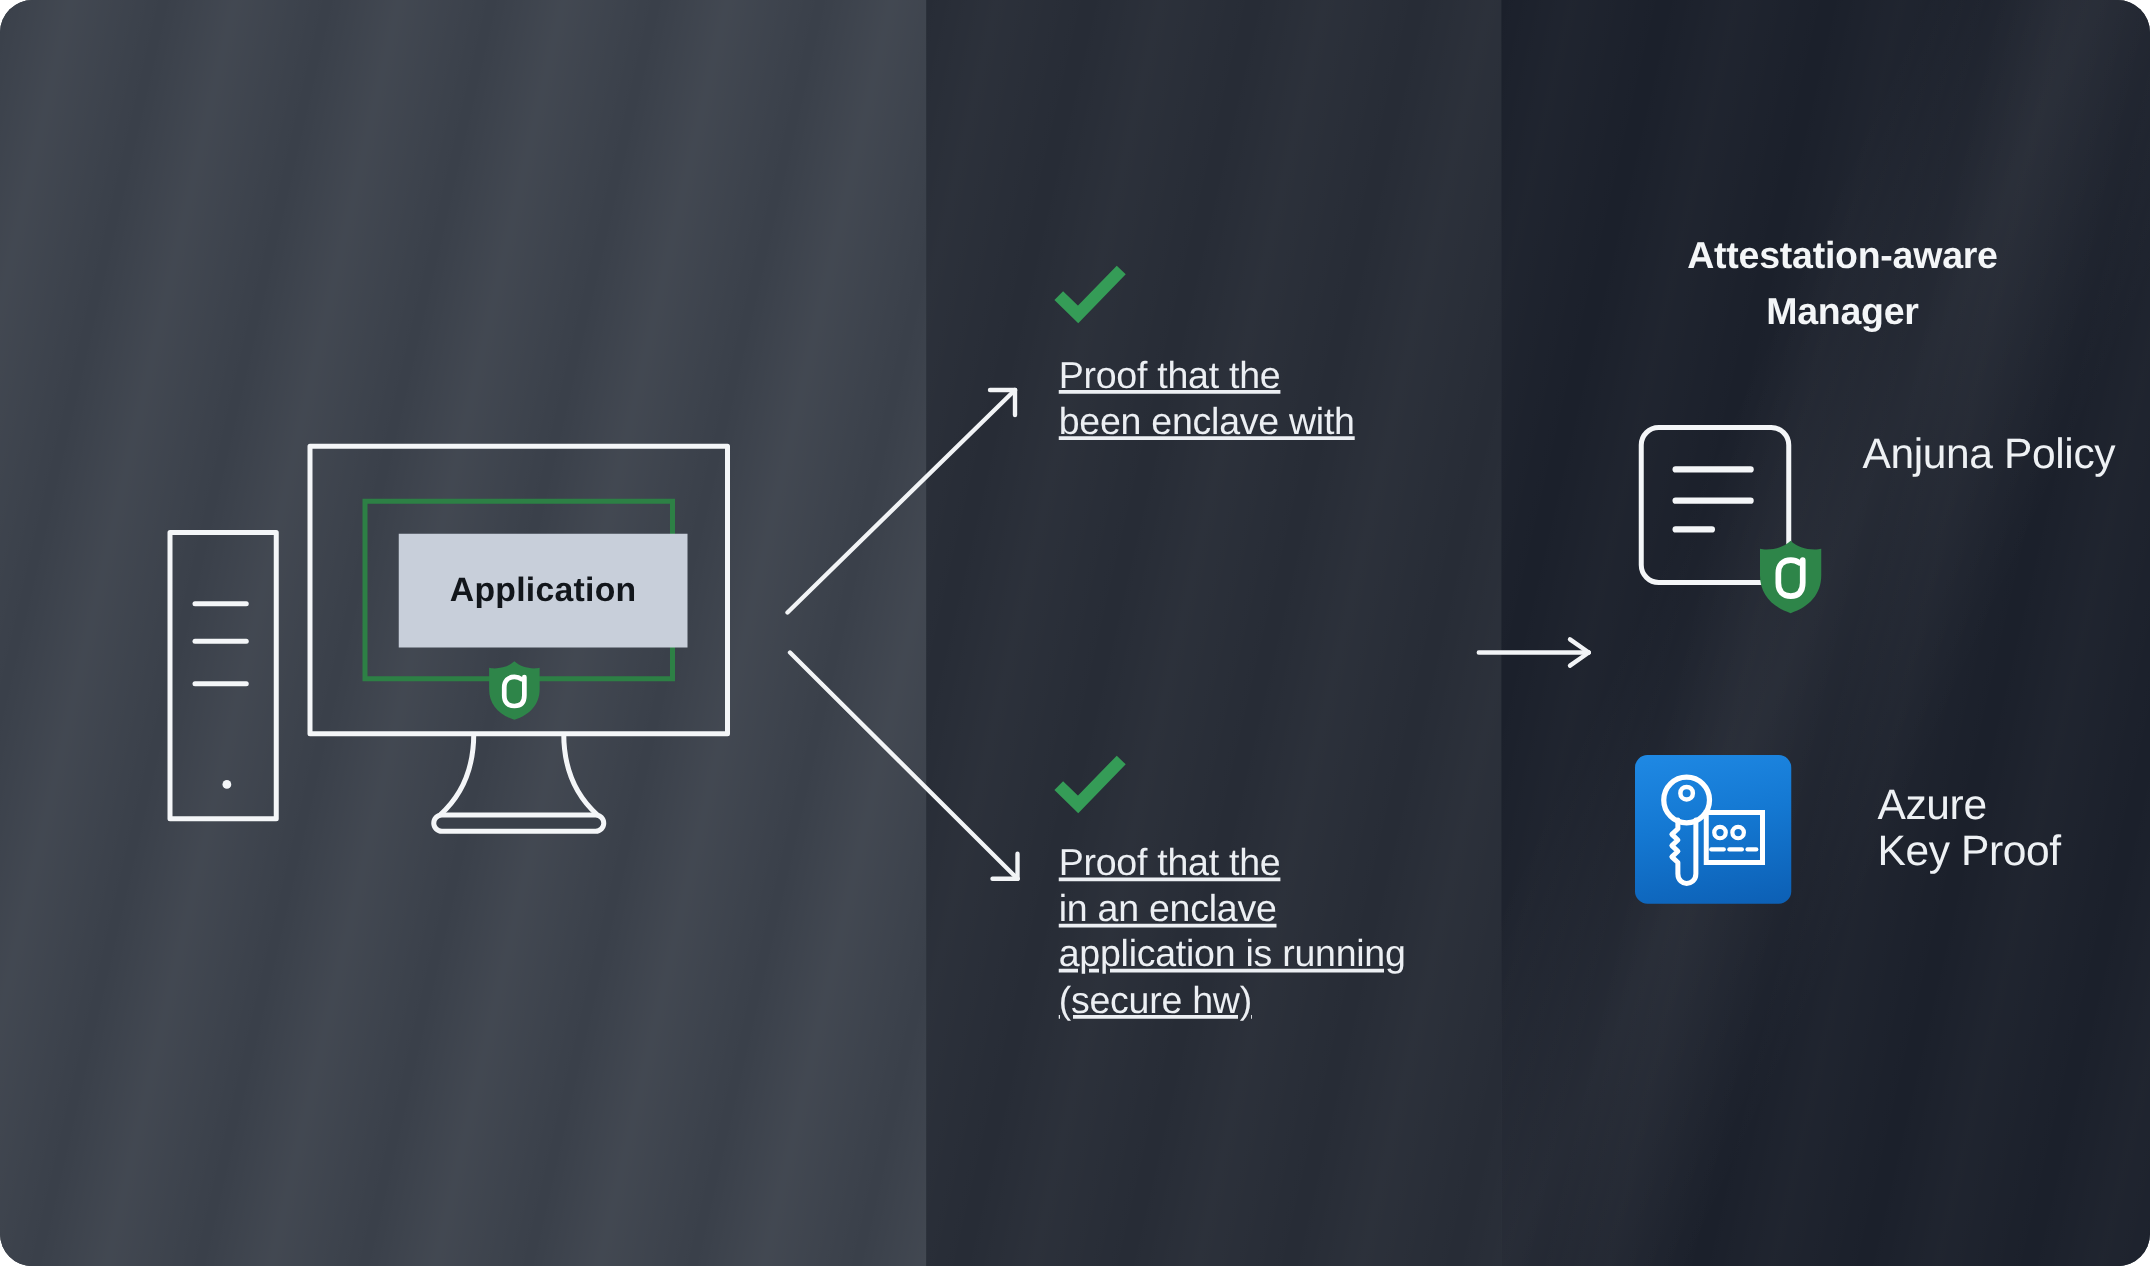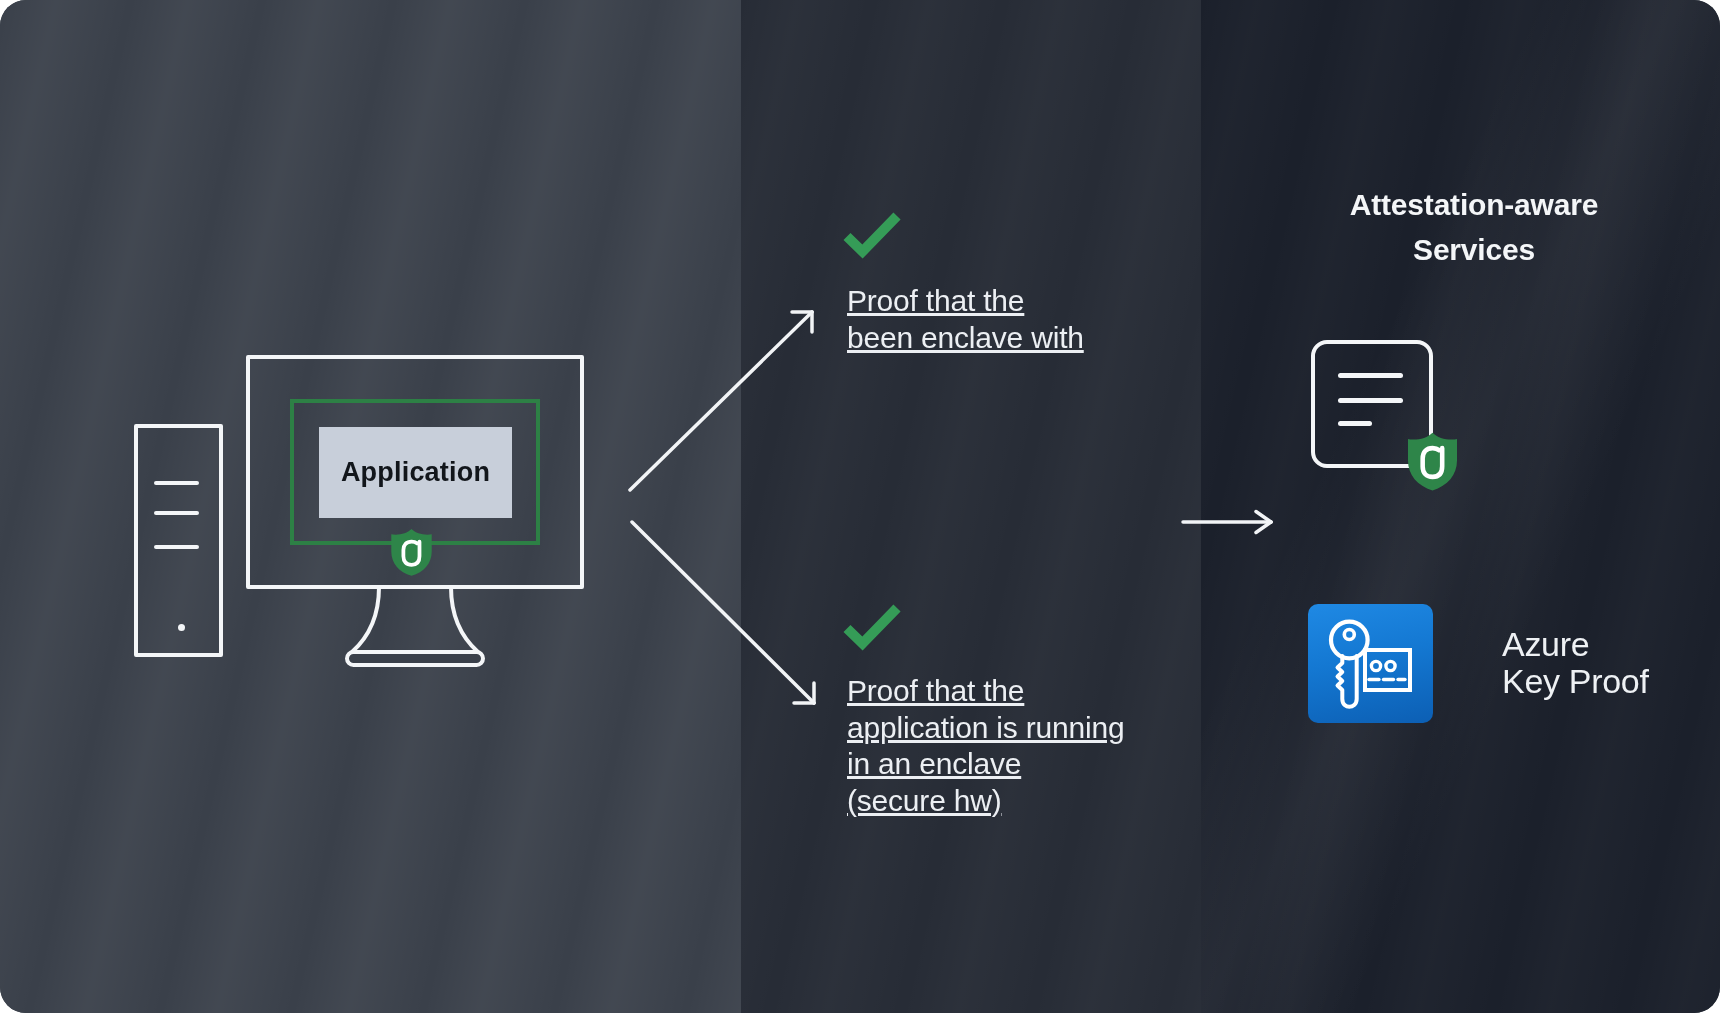"Services" span.ln { text: Services -> Manager }
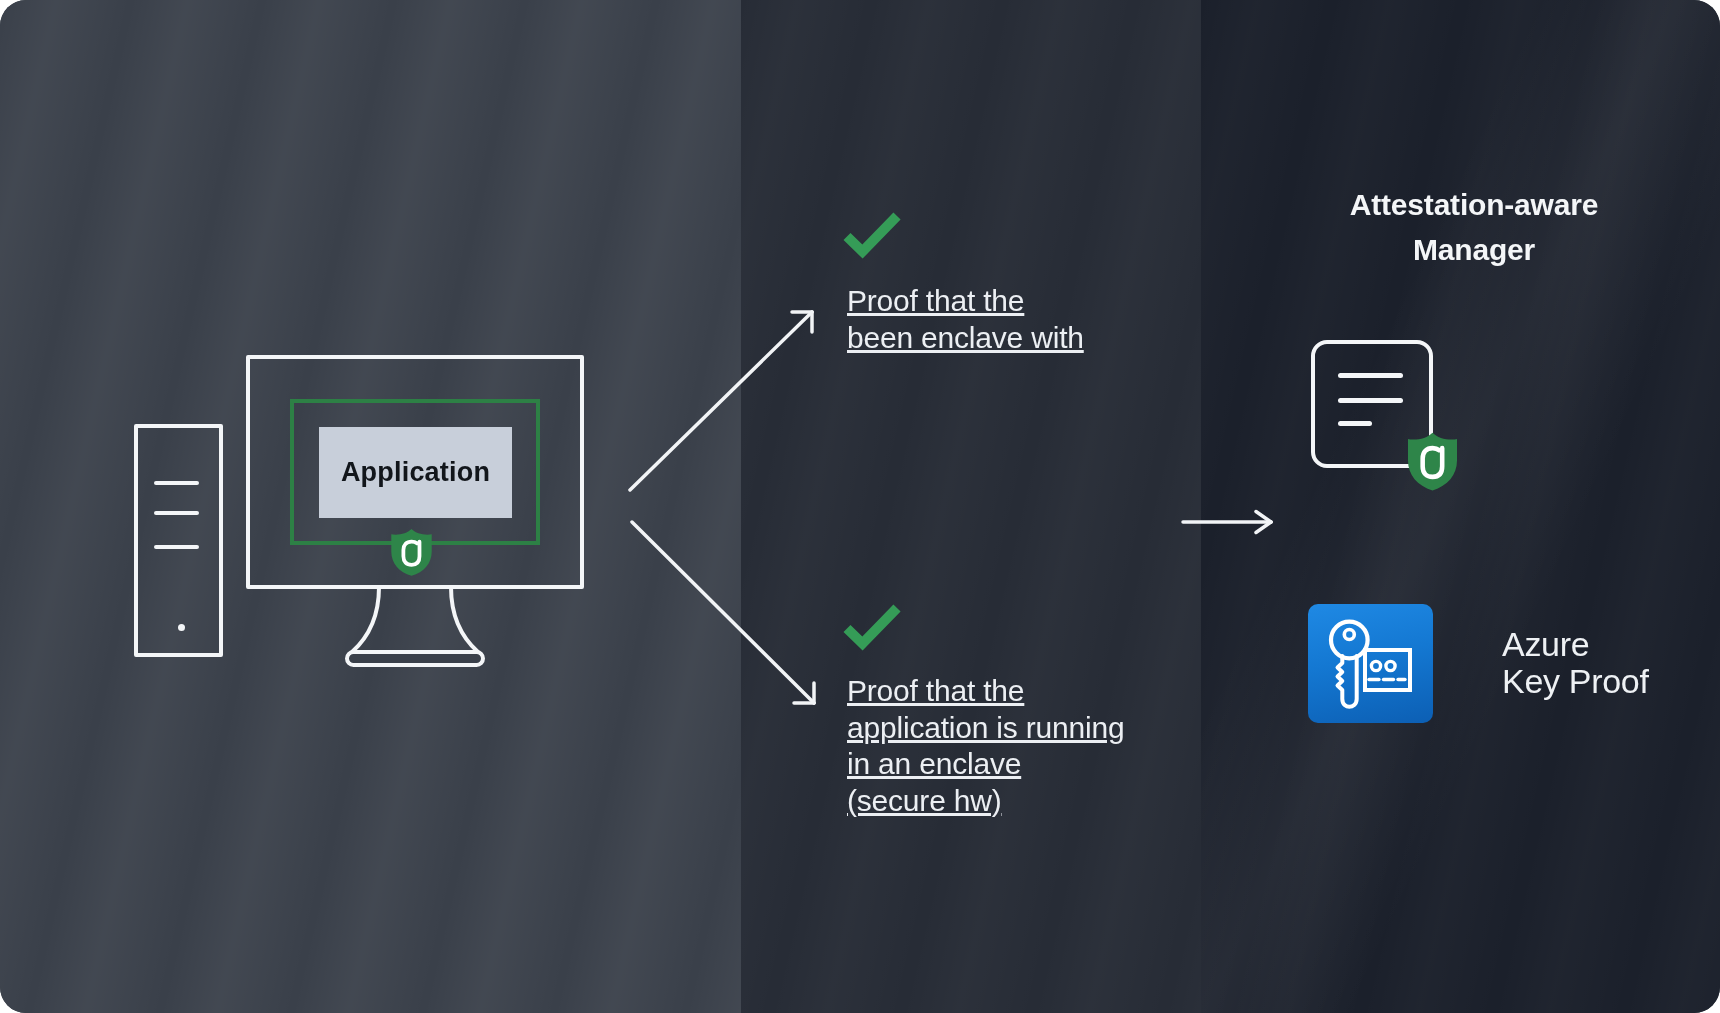"Anjuna Policy" span.ln { html: none -> <span>Anjuna Policy</span> }
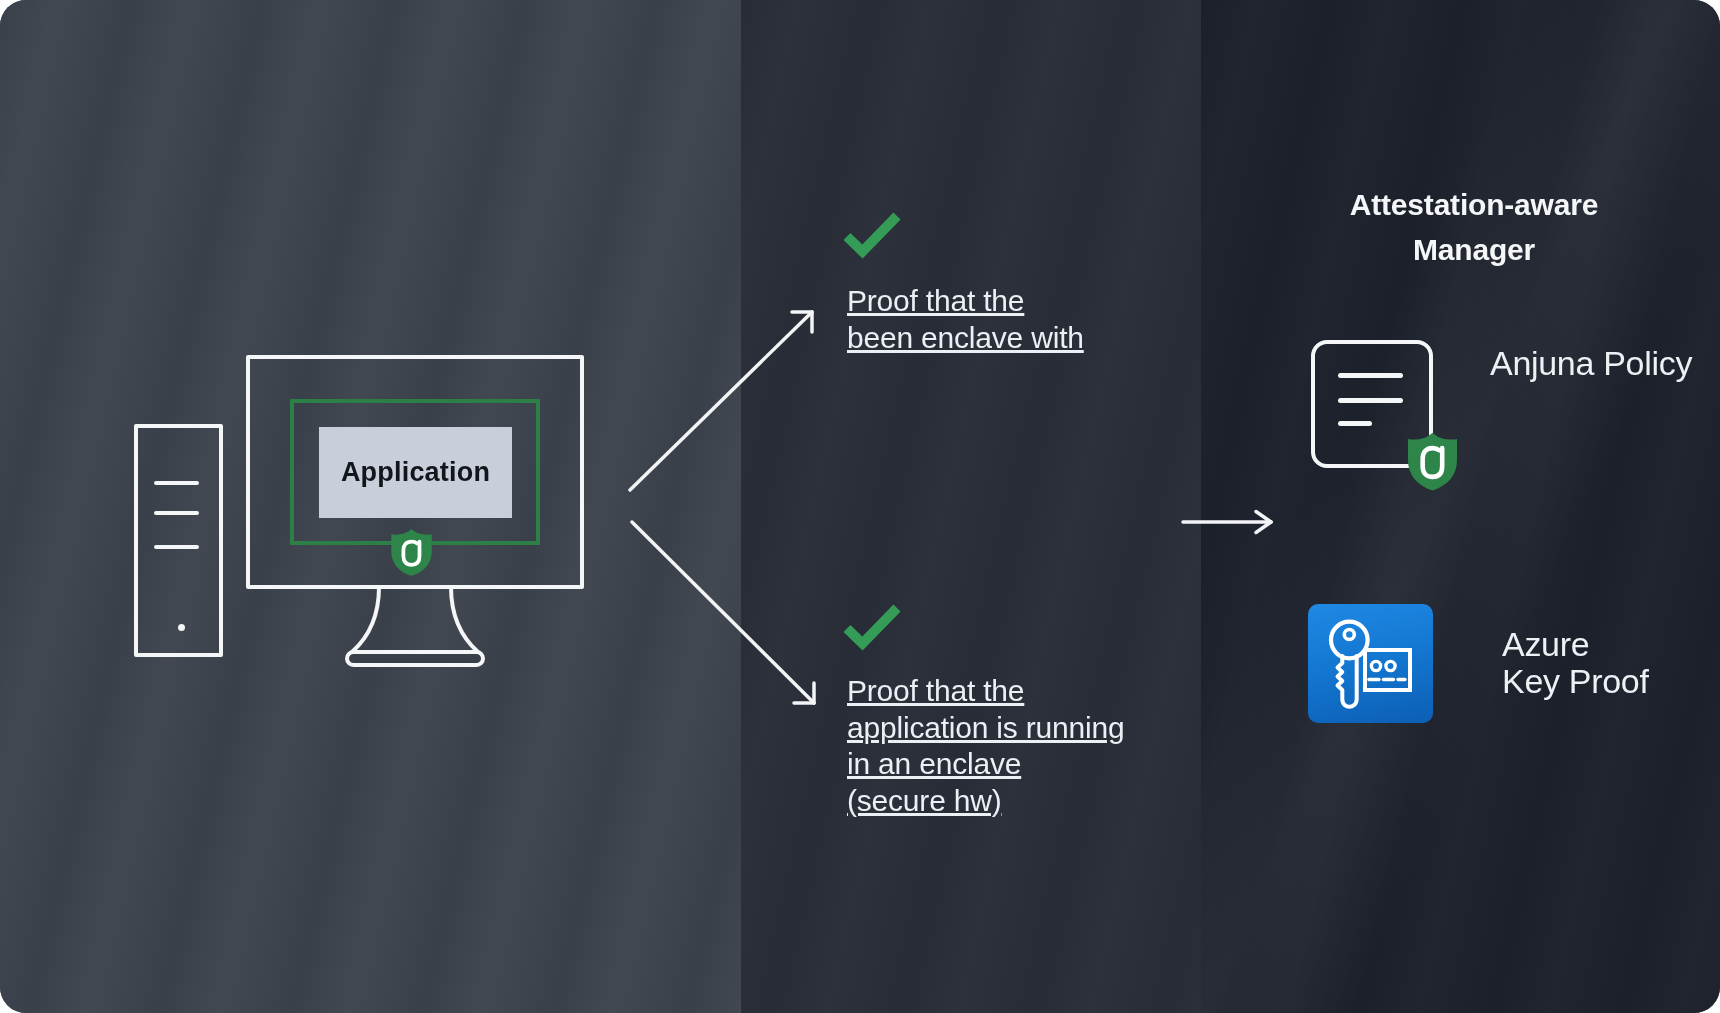"Application" .appbox { width: 193px -> 231px }
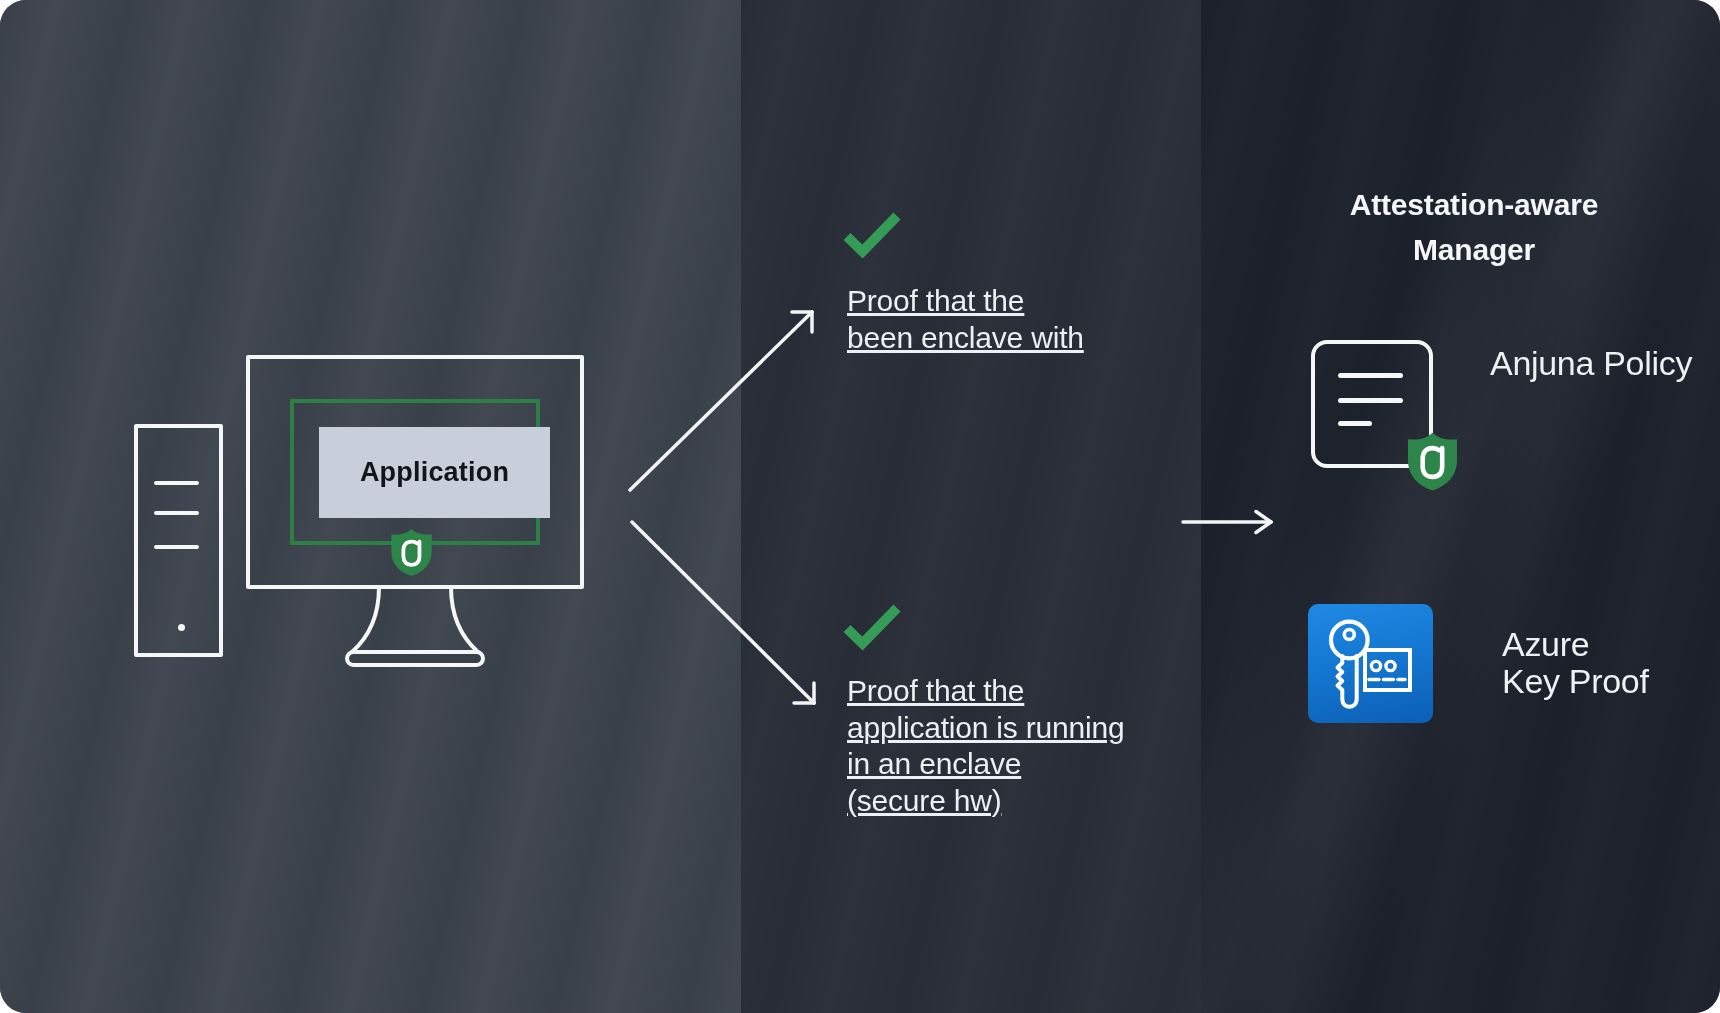"application is running" span.ln { order: before "in an enclave" -> after "in an enclave" }
